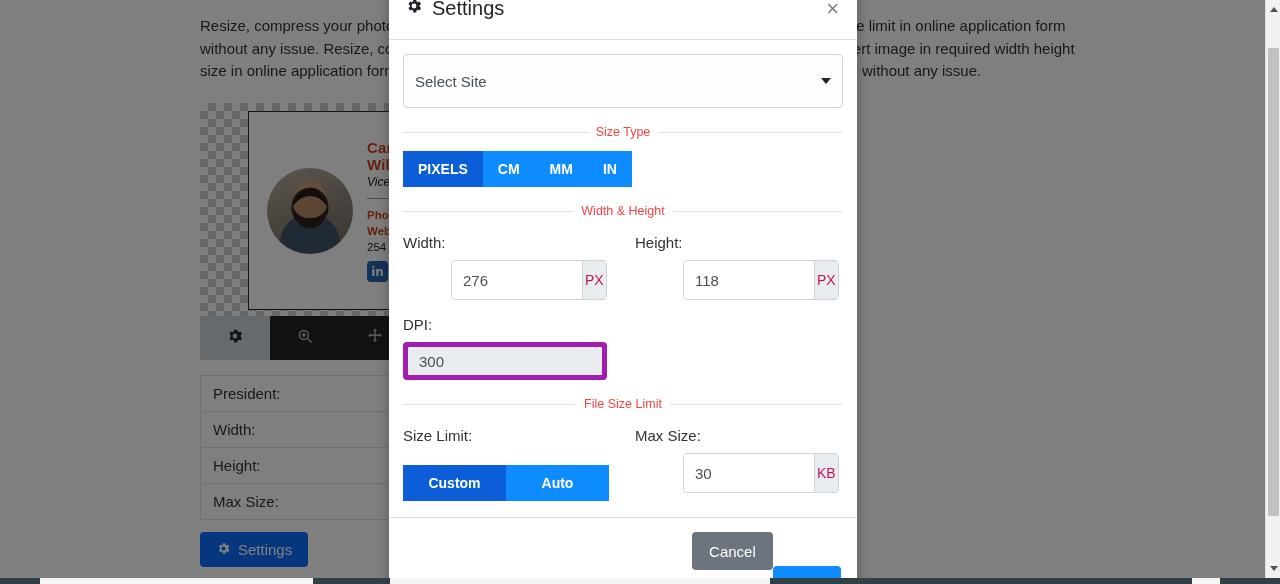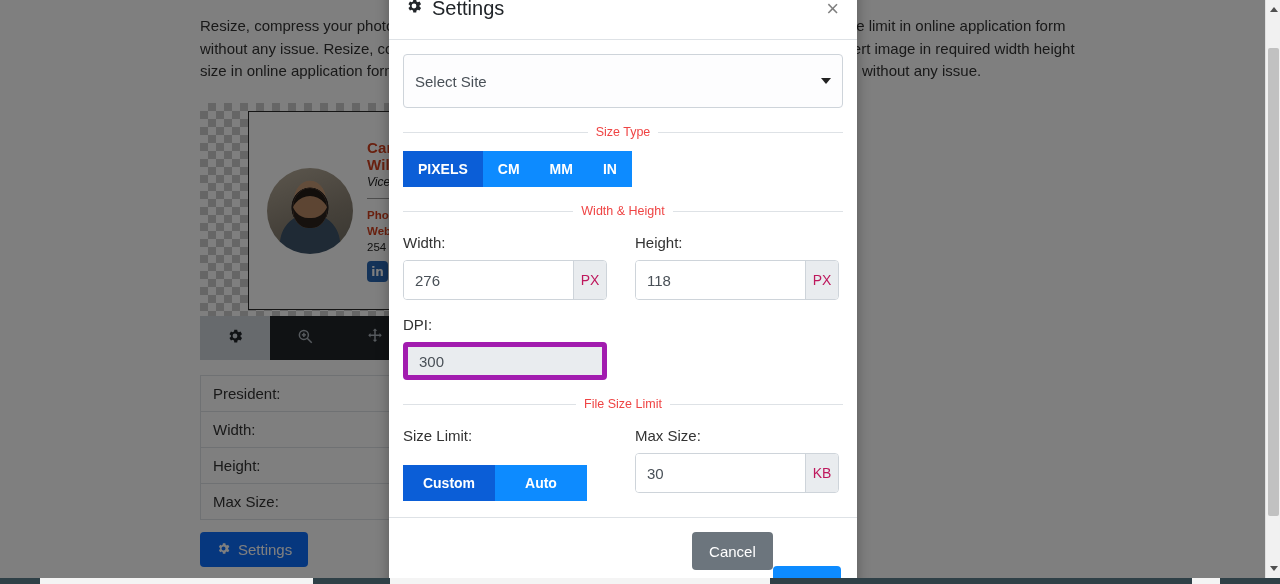"276" .input-group { margin-left: none -> 48px }
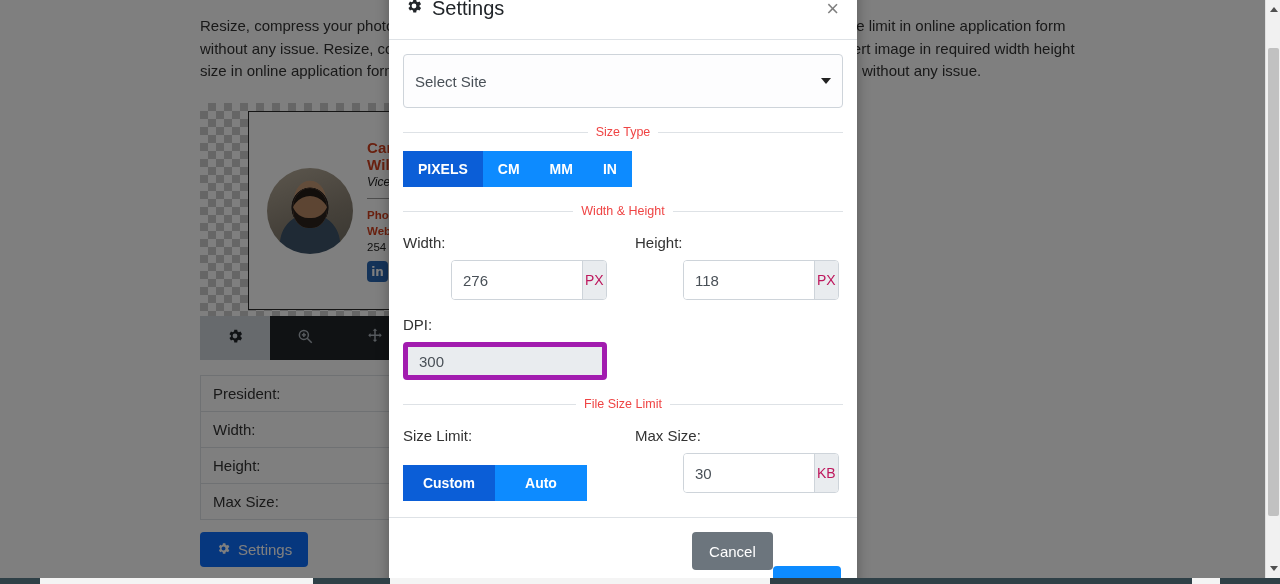"Custom" .seg.wide .seg-btn { width: 92px -> 103px }
